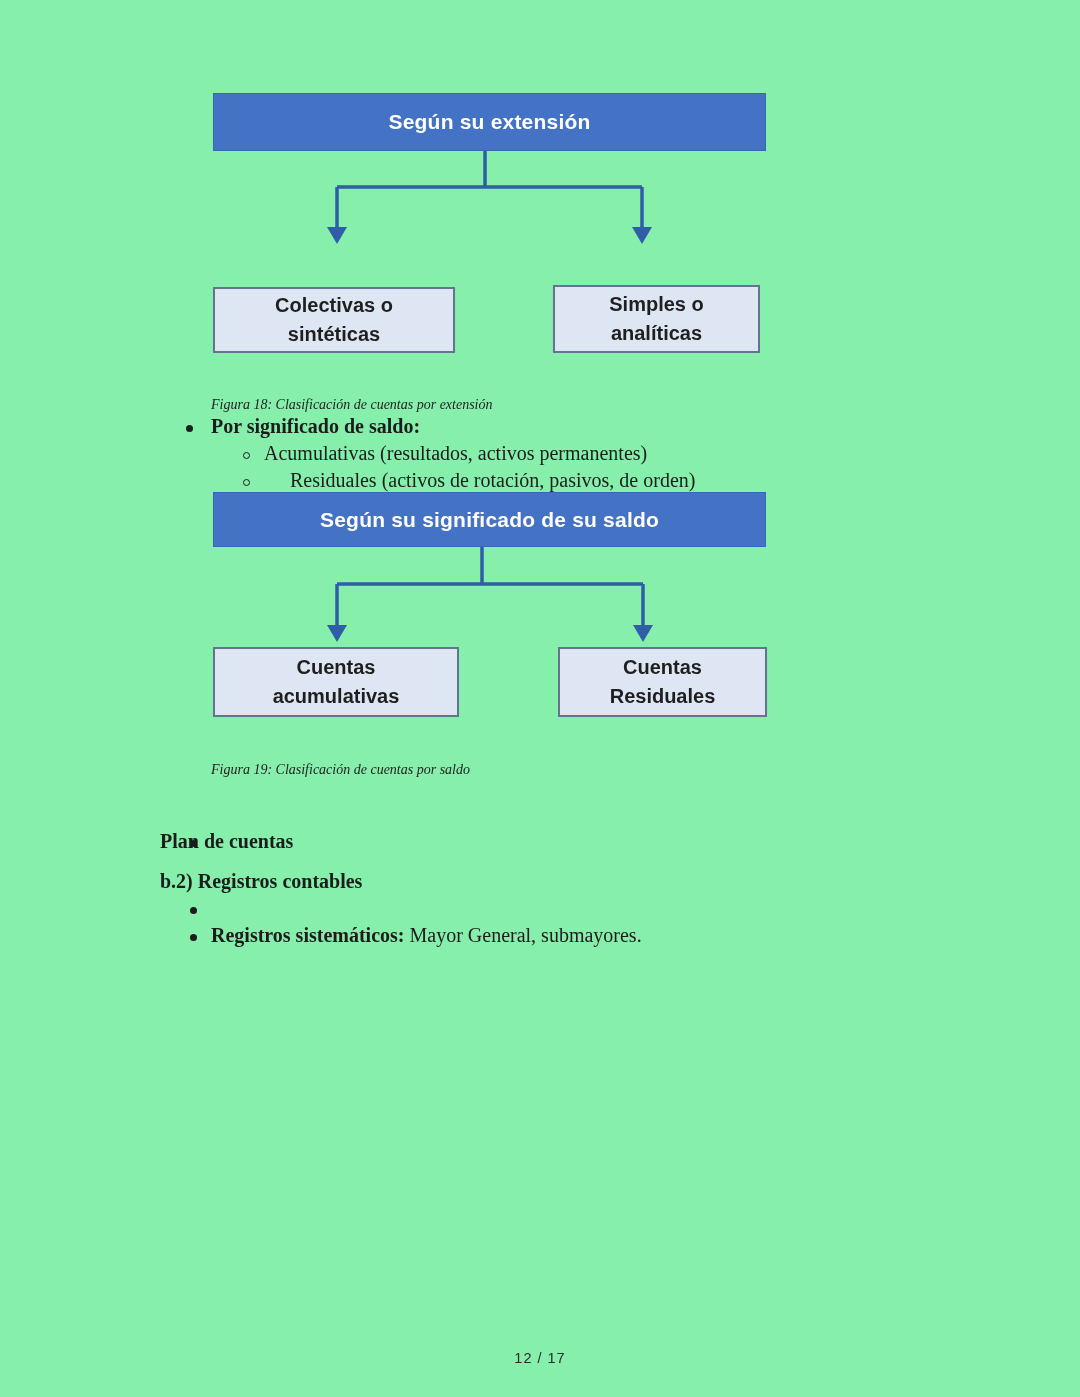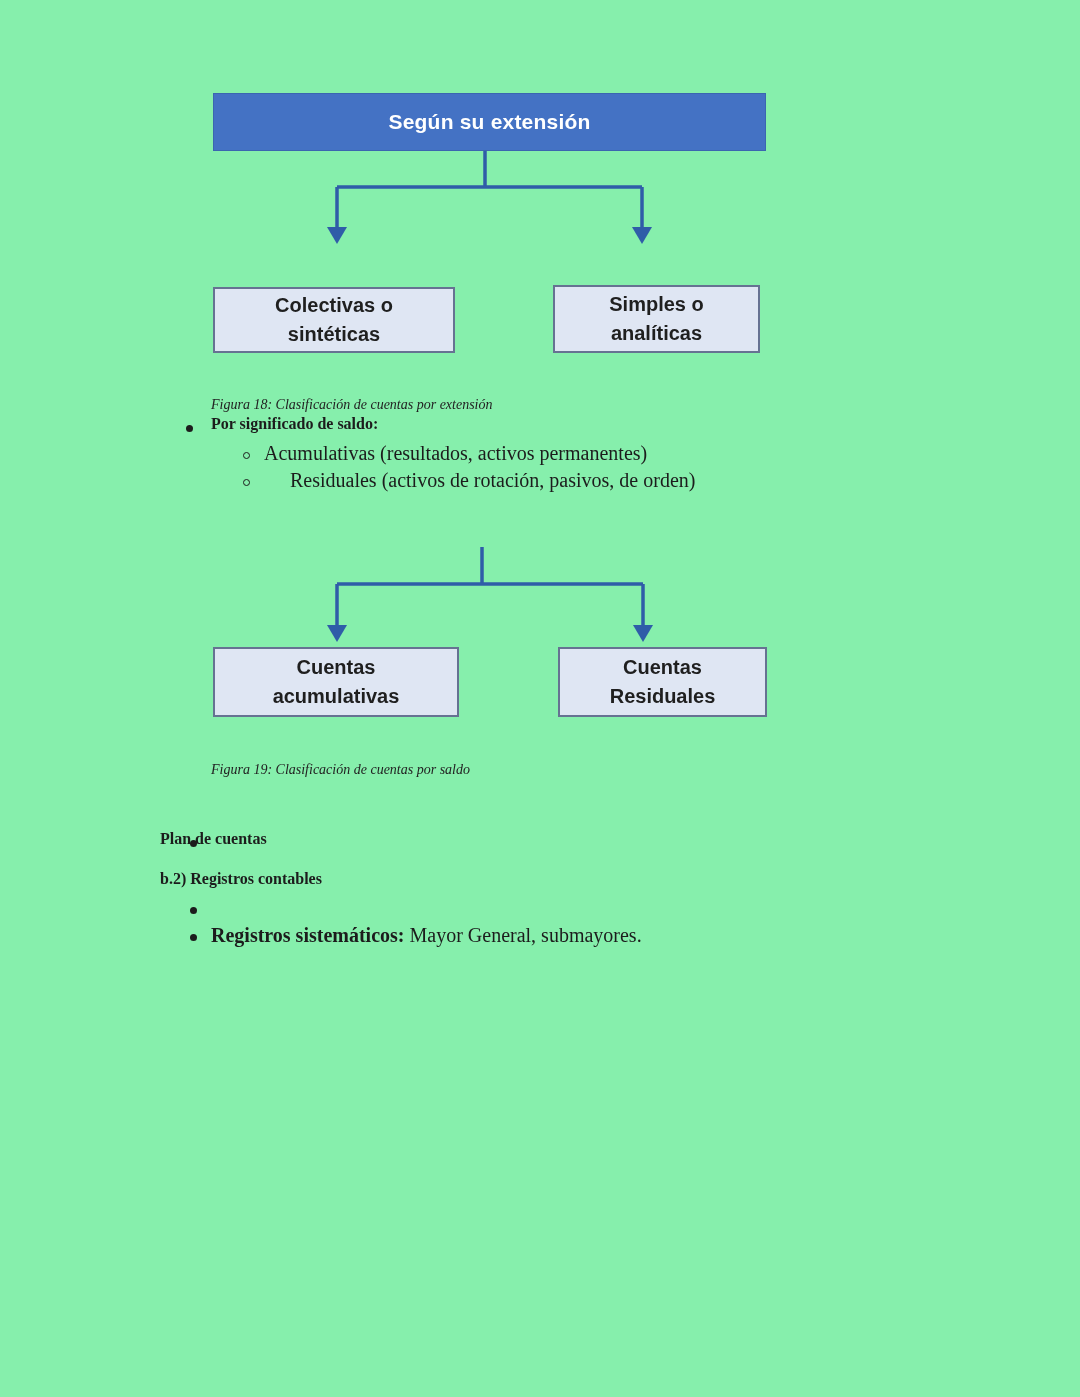"Por significado de saldo:" .heading { font-size: 16px -> 20px }
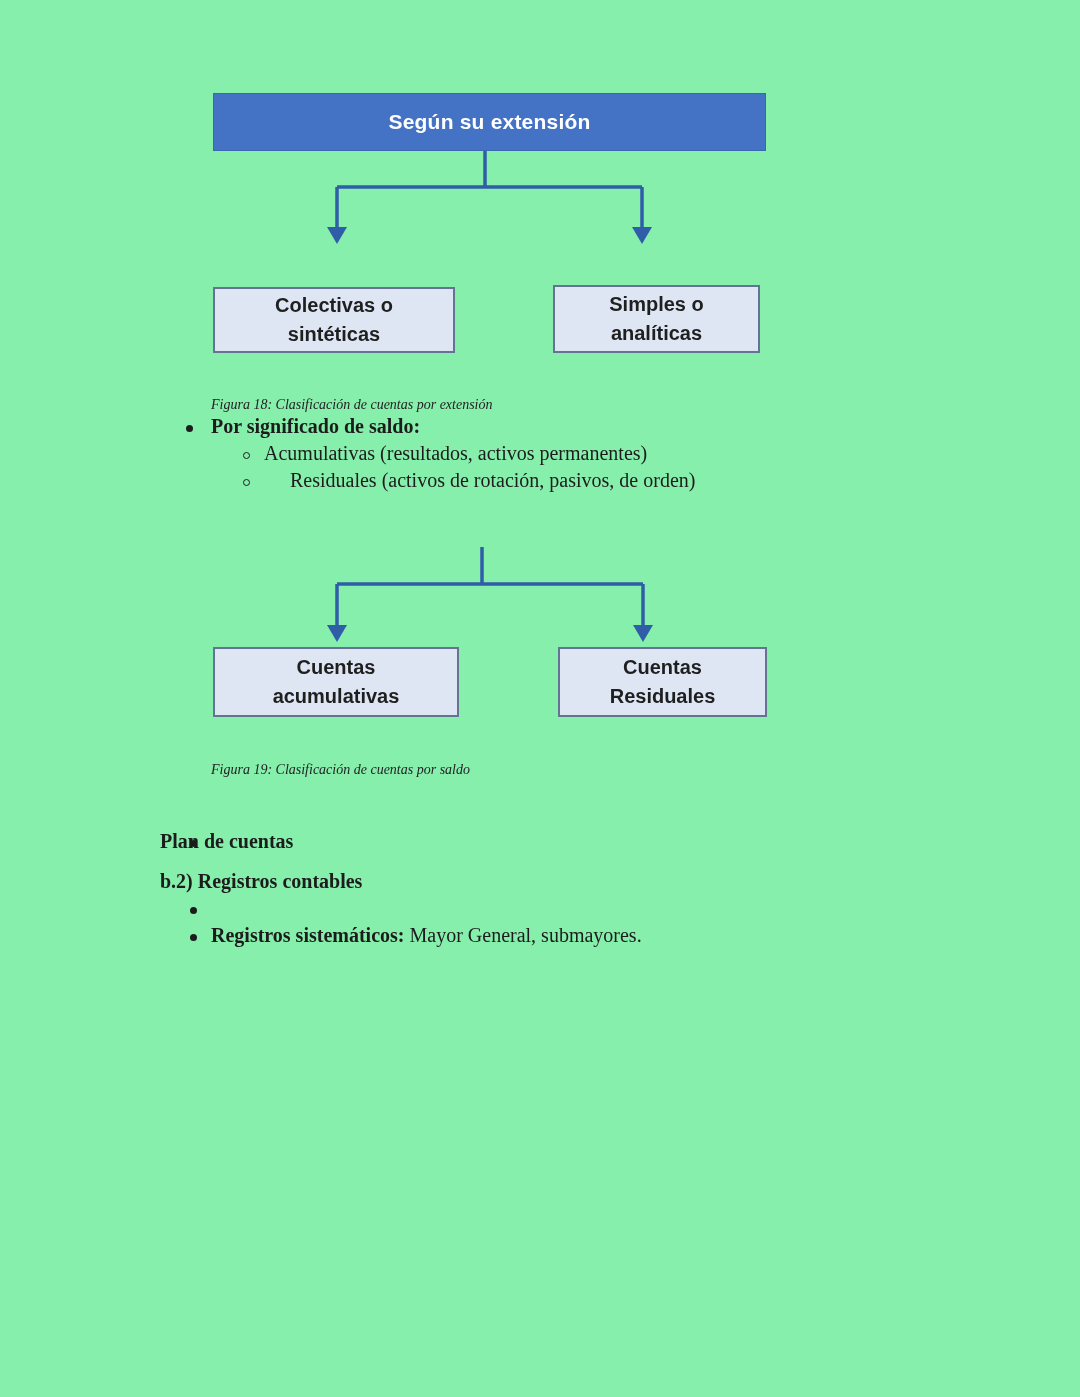"Según su significado de su" div.chart-header { html: none -> <div> <span>Según su significado de su saldo</span> </div> }
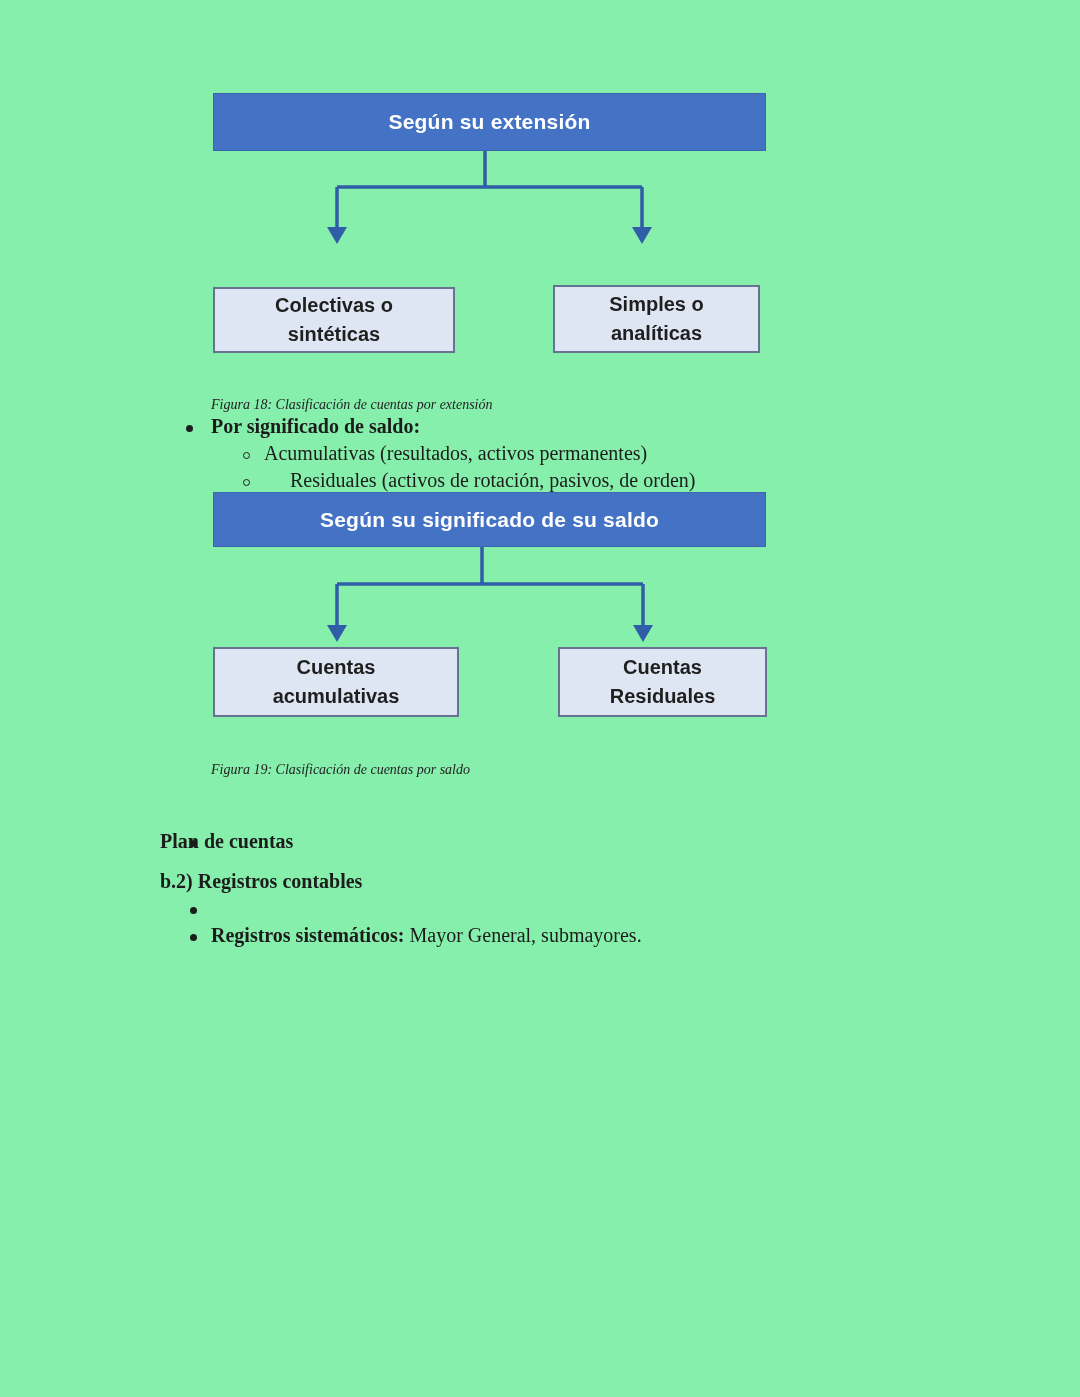"12 / 17" div.page-number { html: none -> <div>12 / 17</div> }
